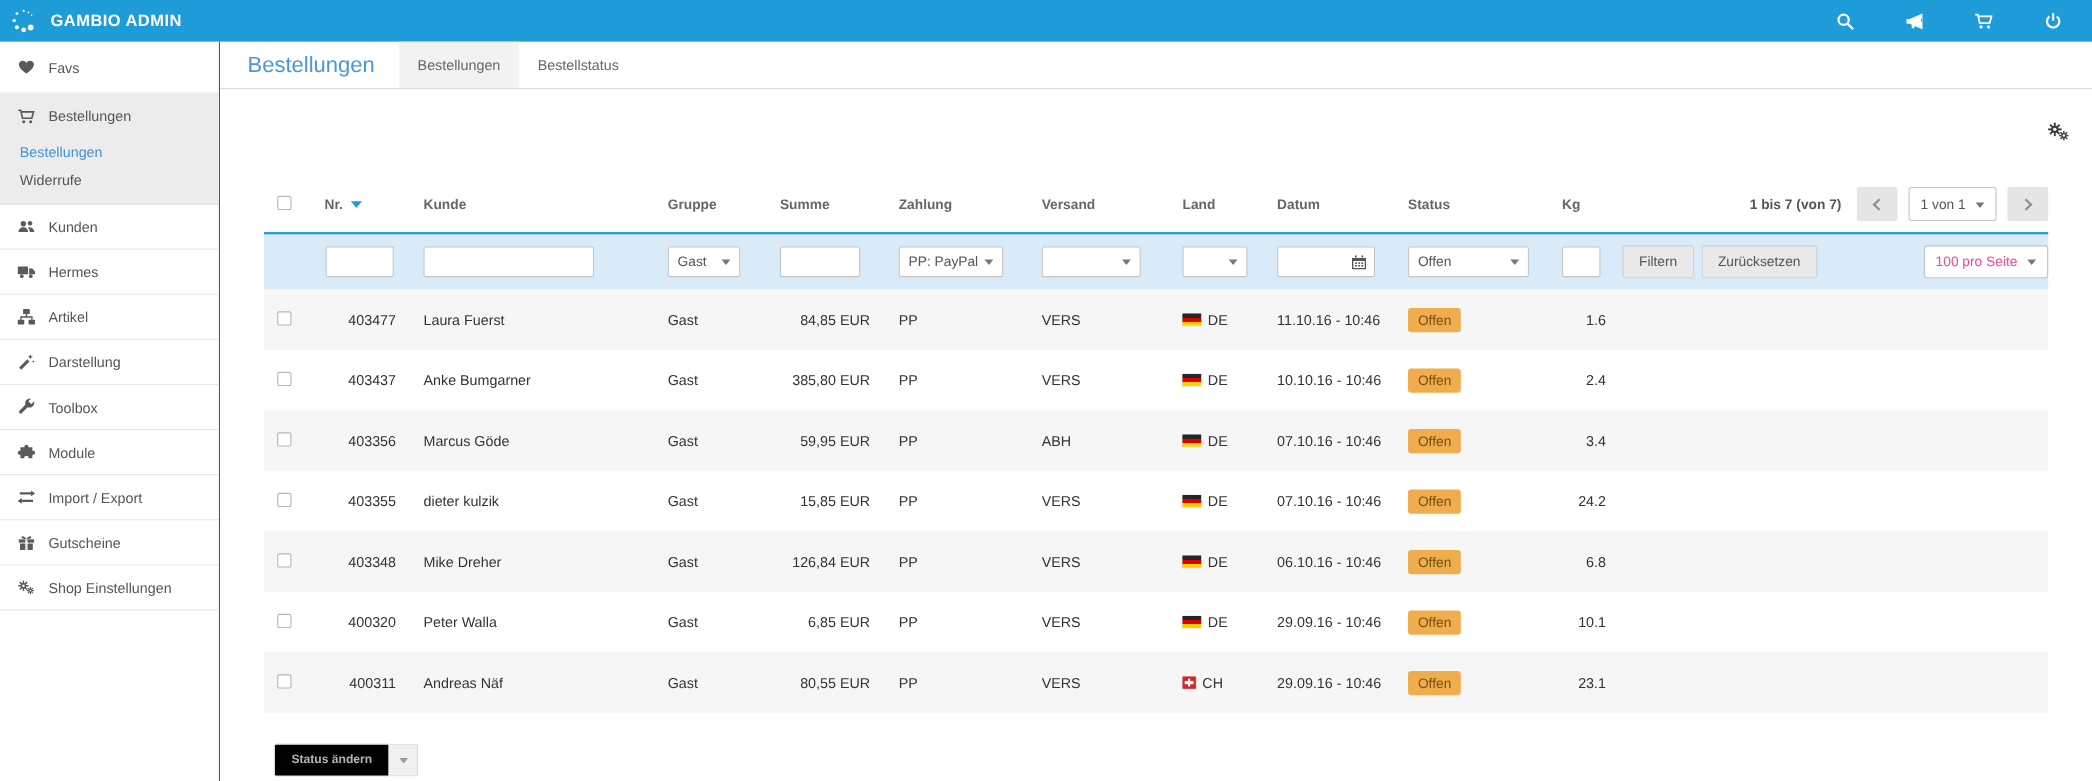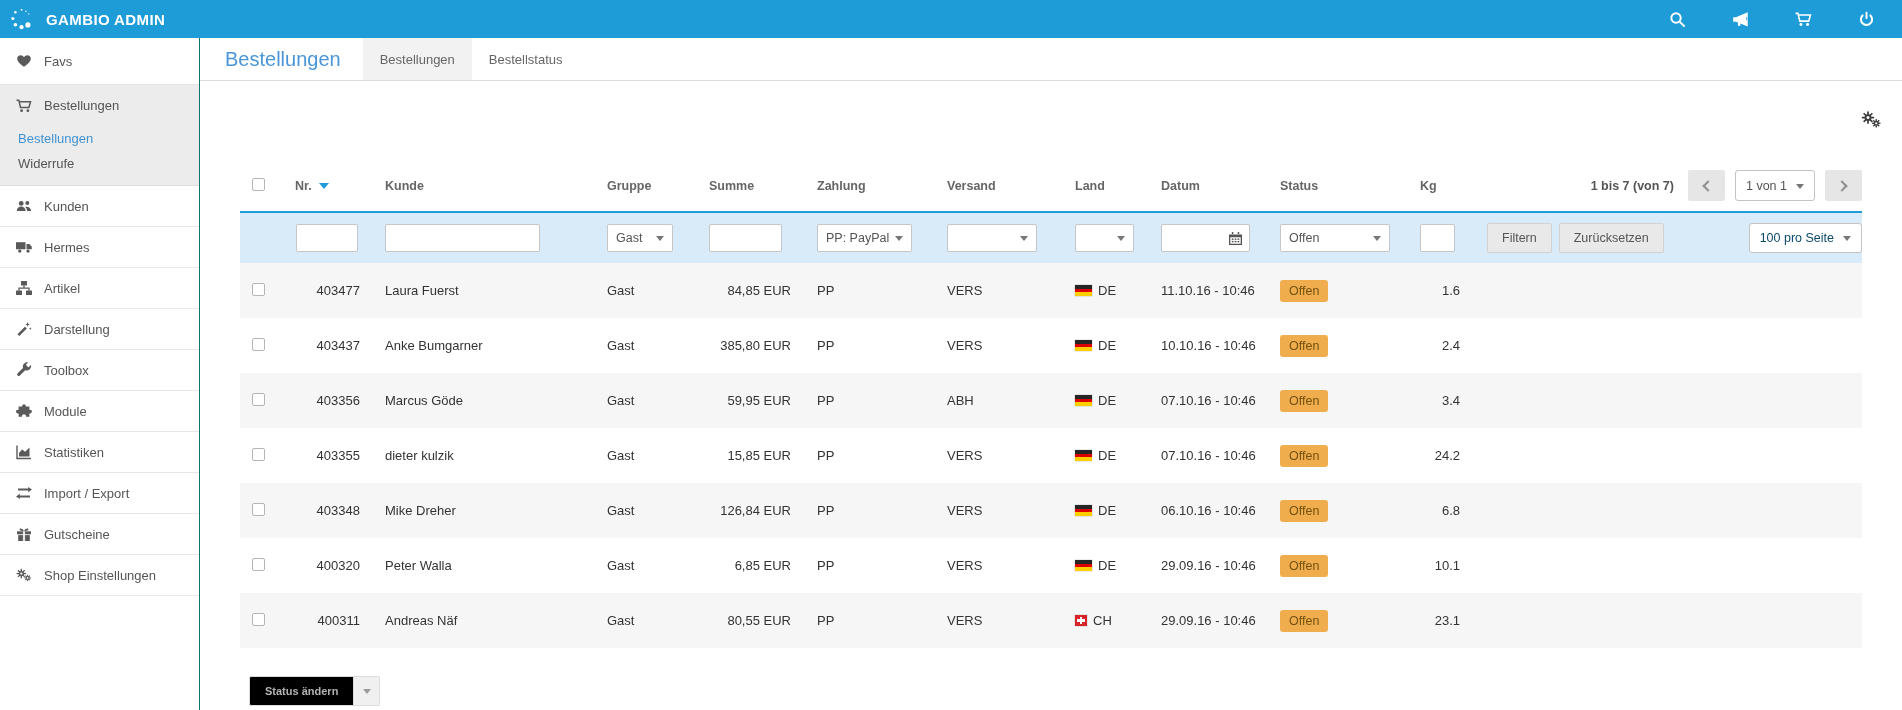"Filtern" .f-actions { margin-left: 12px -> none }
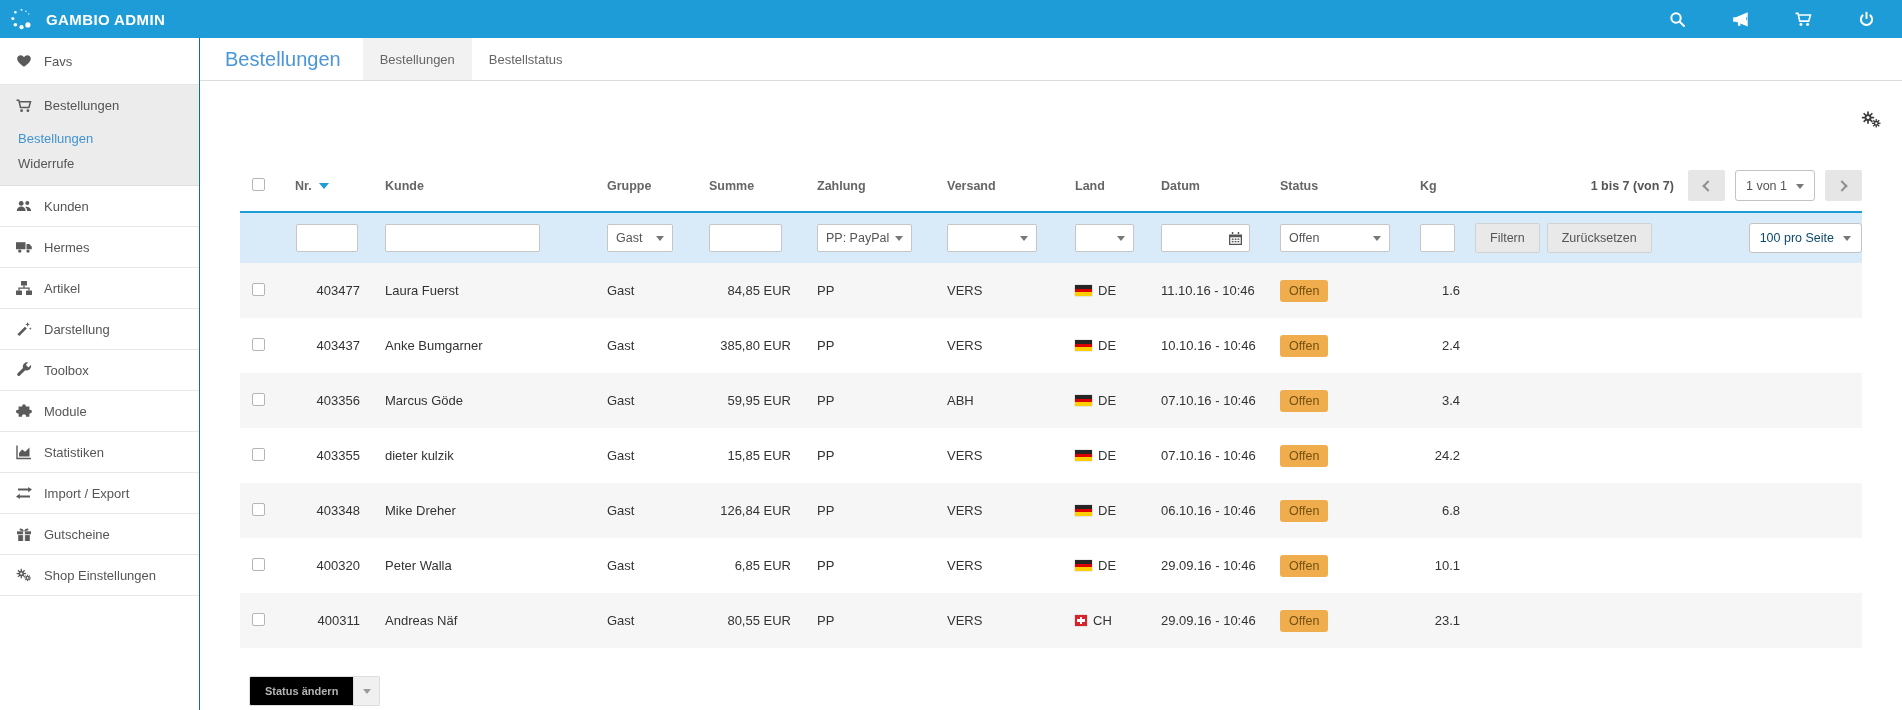"100 pro Seite" .per-page { color: #0c4a6e -> #ec4899 }
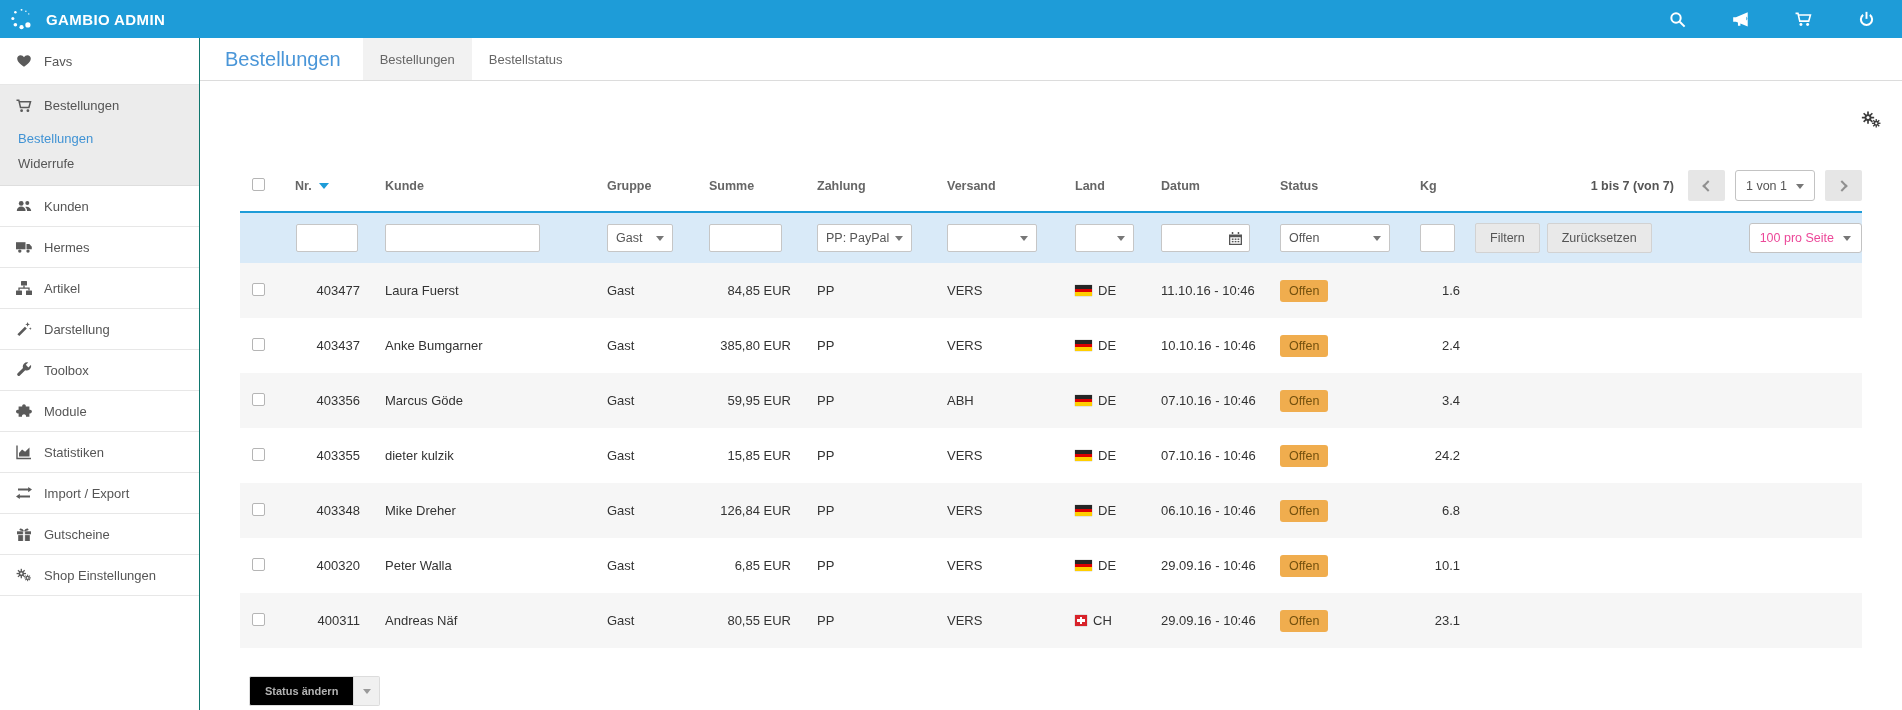"Statistiken" div.side-item { html: <div> <span> <svg> <path></path> <path></path> </svg> </span> <span>Statistiken</span> </div> -> none }
